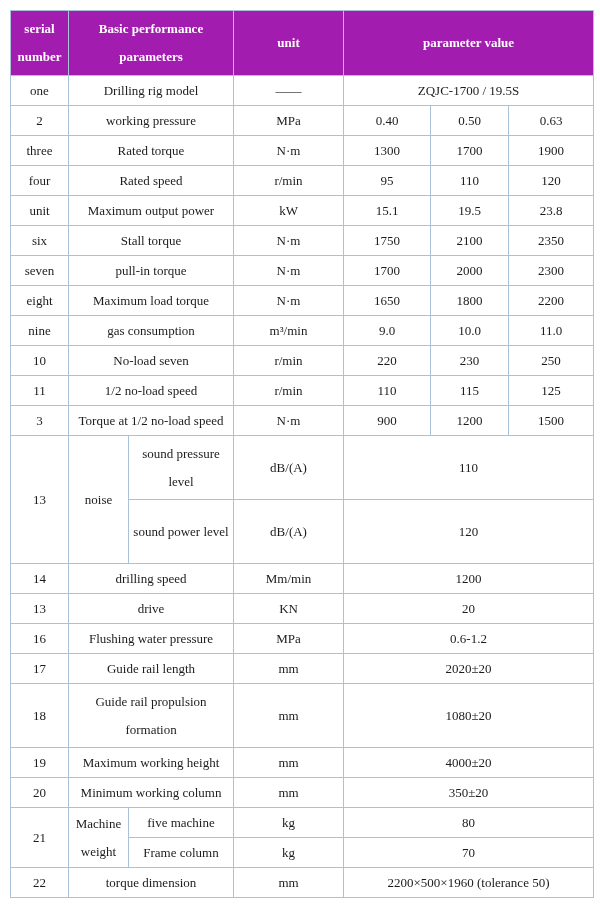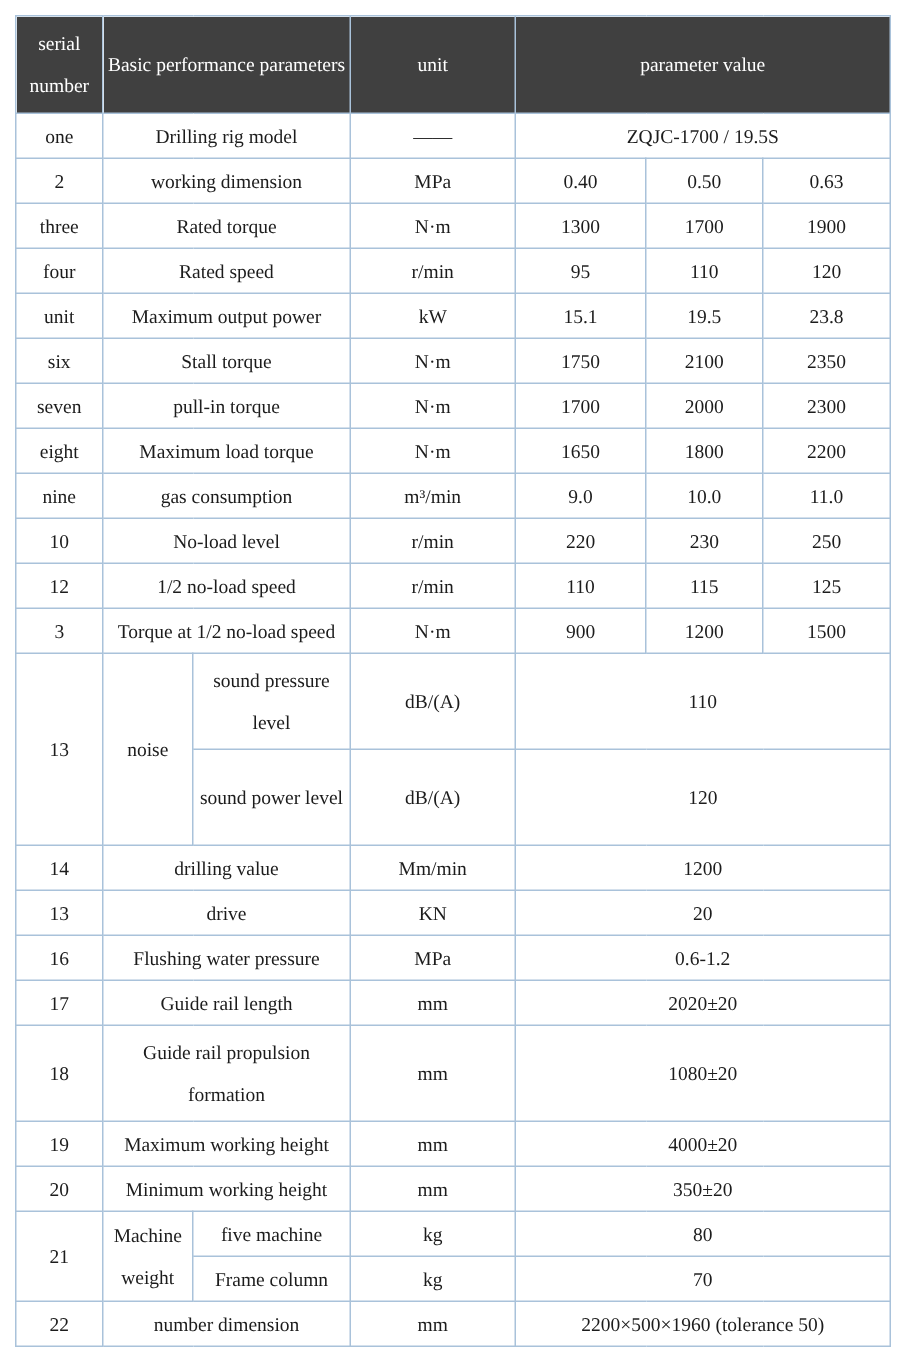"serial number" thead th { background: #404040 -> #a21caf; font-weight: none -> bold }
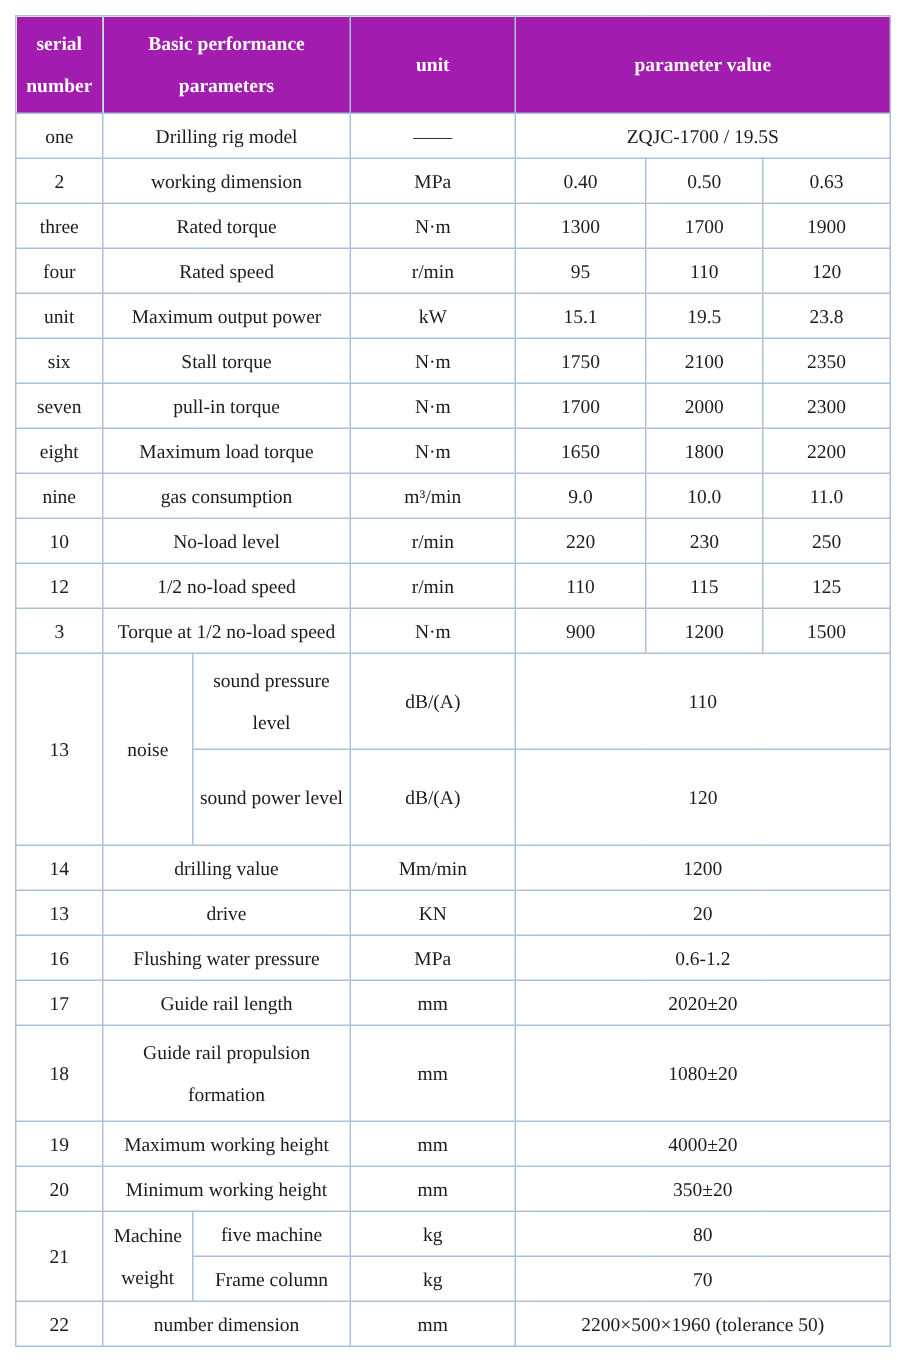"working dimension" td.nw { text: dimension -> pressure }
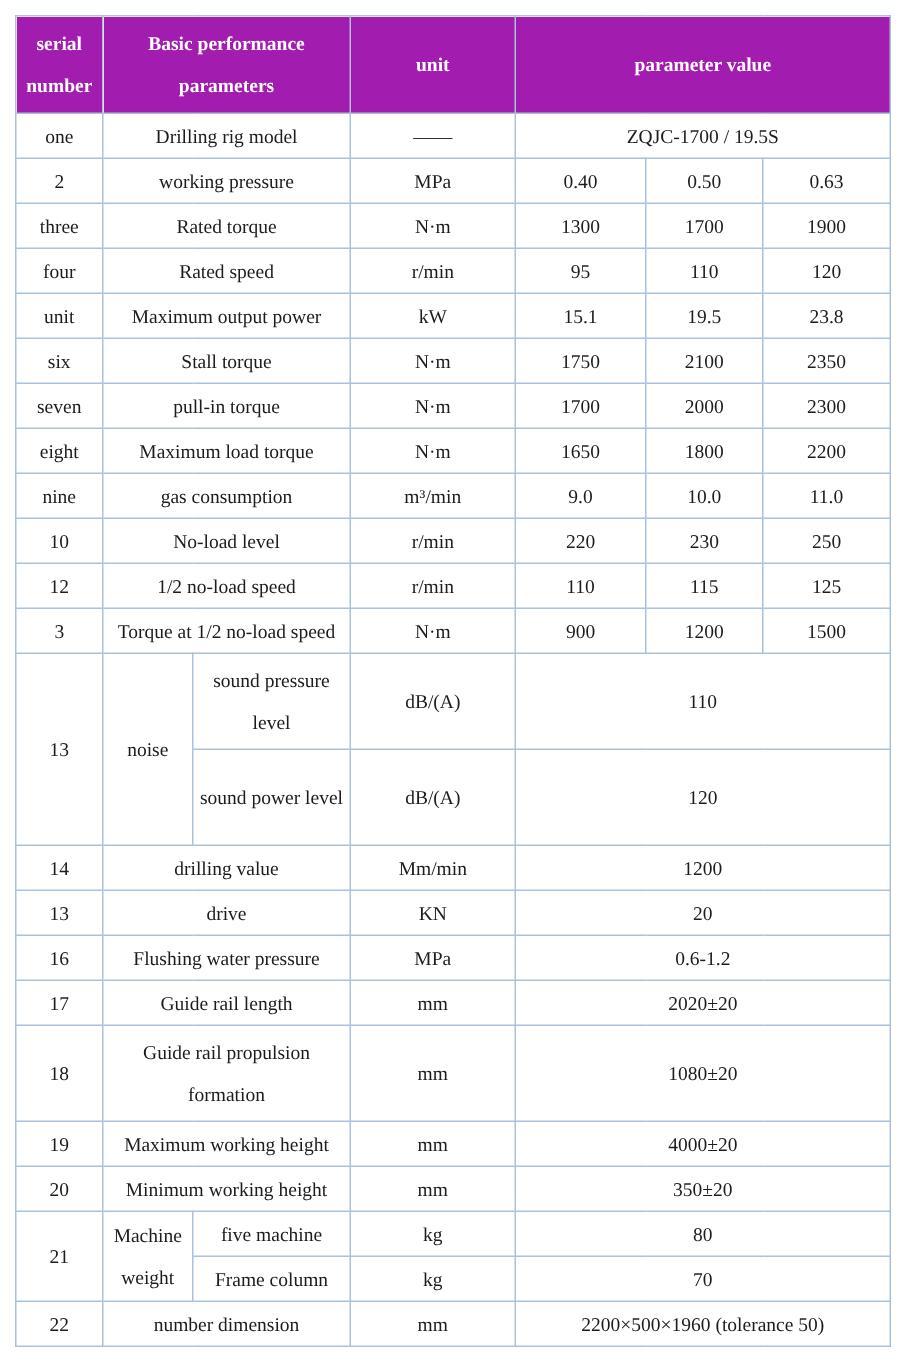"No-load level" td.nw { text: level -> seven }
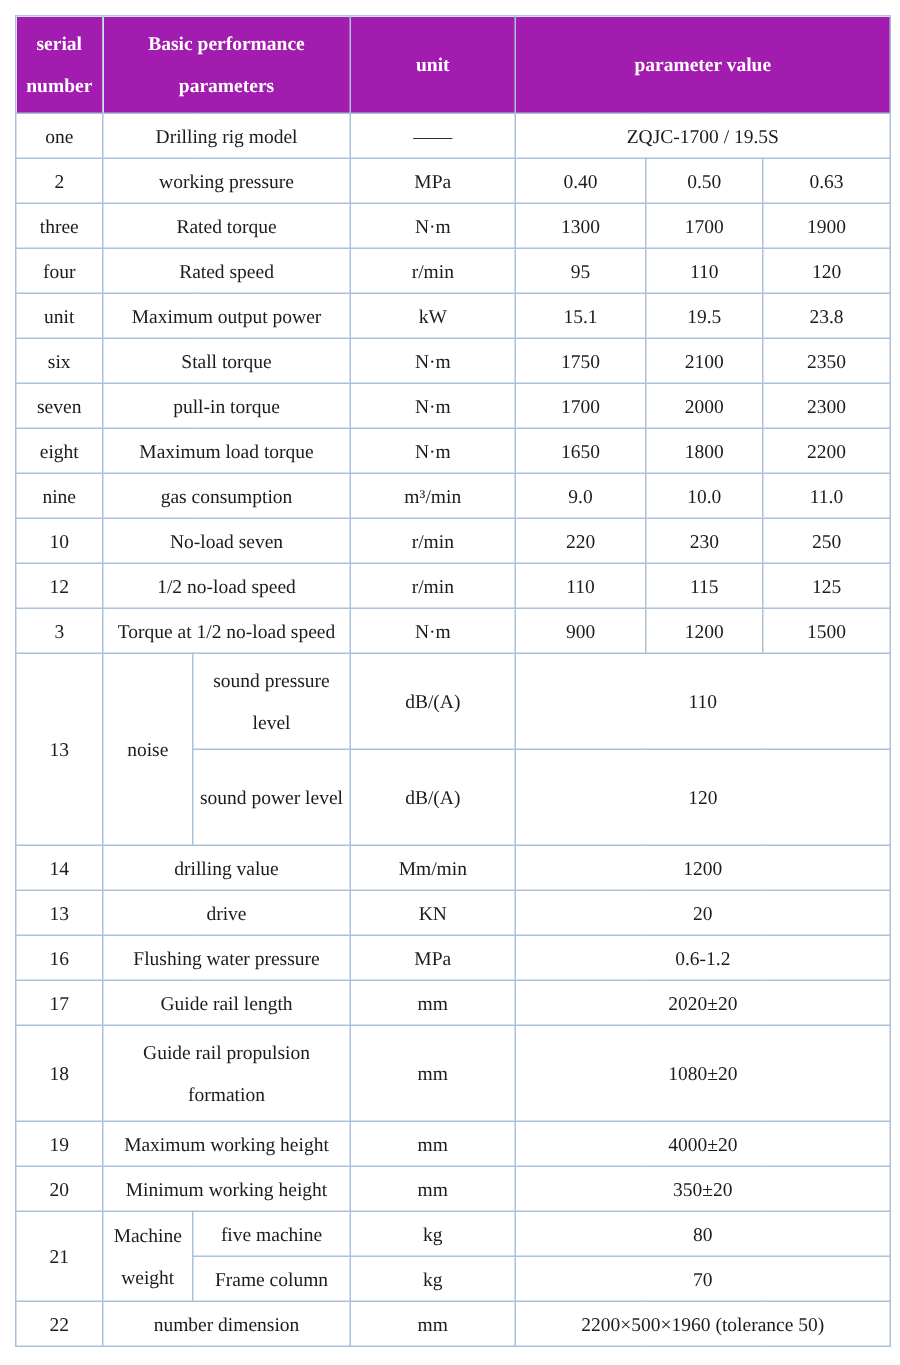"12" td.nw { text: 12 -> 11 }
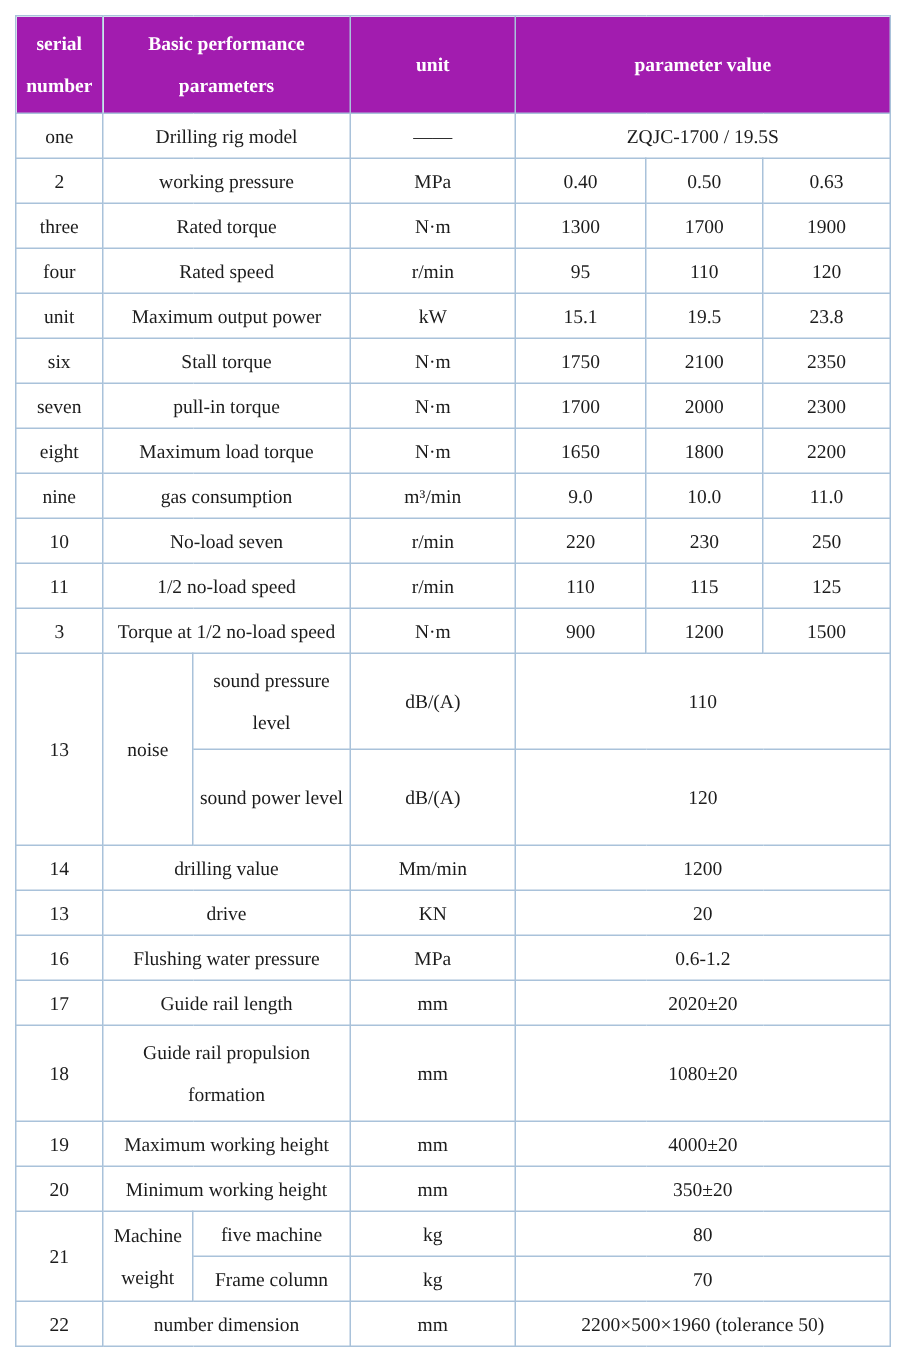"drilling value" td.nw { text: value -> speed }
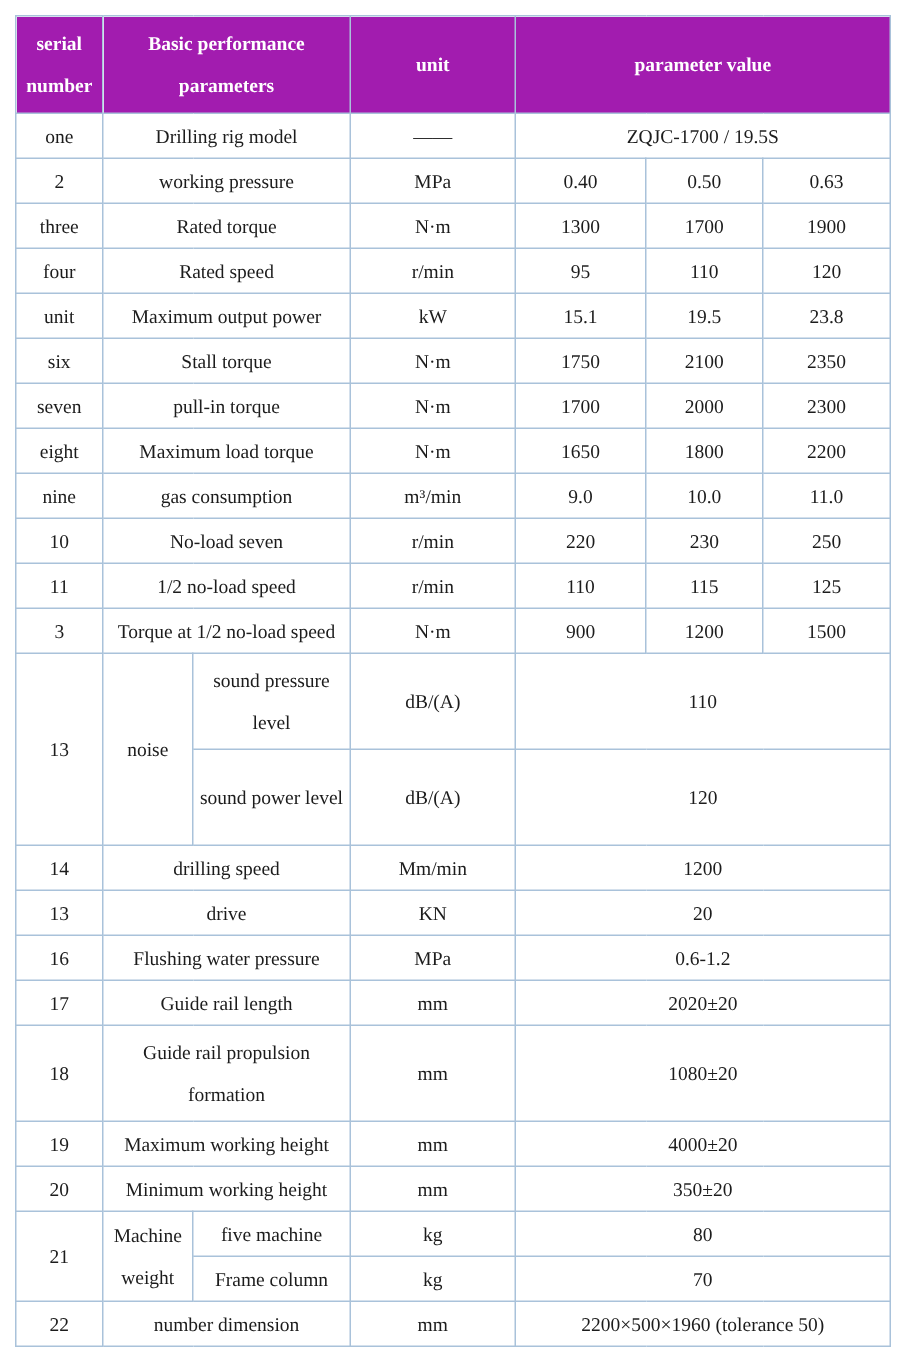"Minimum working height" td.nw { text: height -> column }
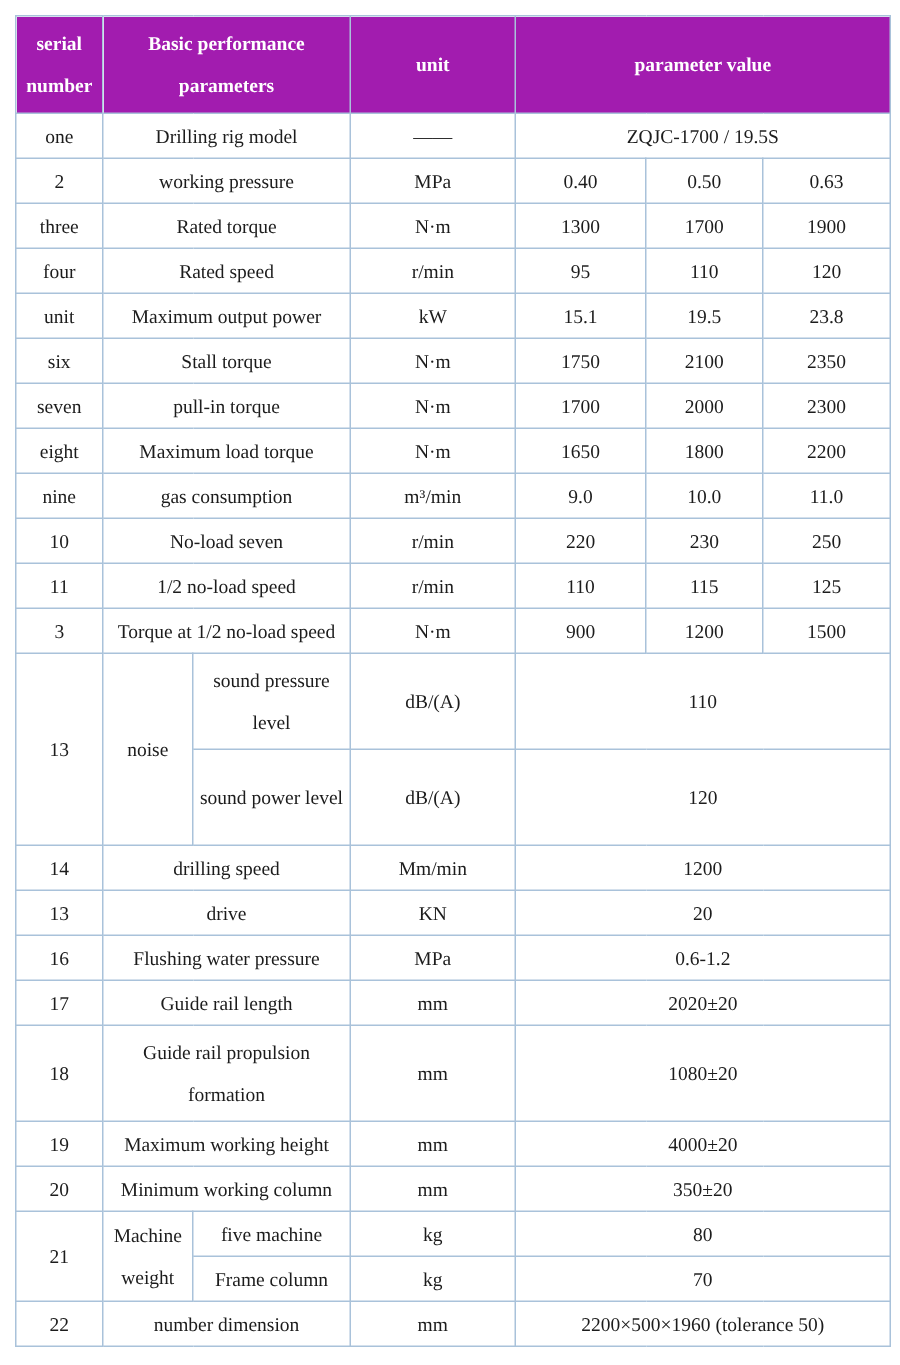"number dimension" td.nw { text: number -> torque }
